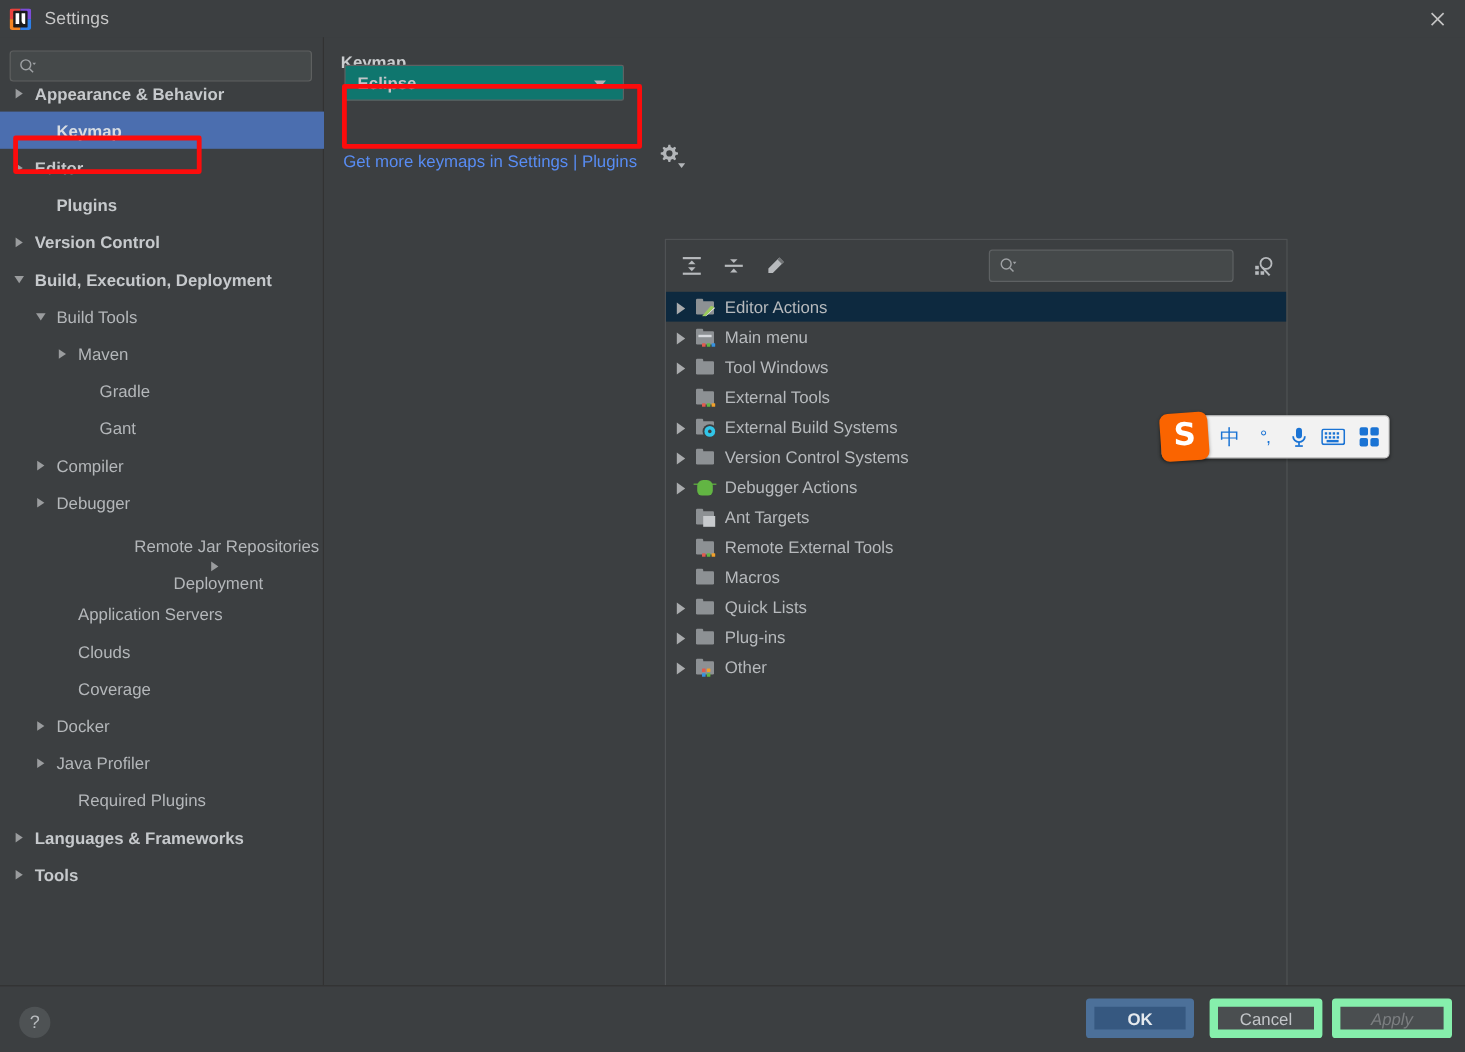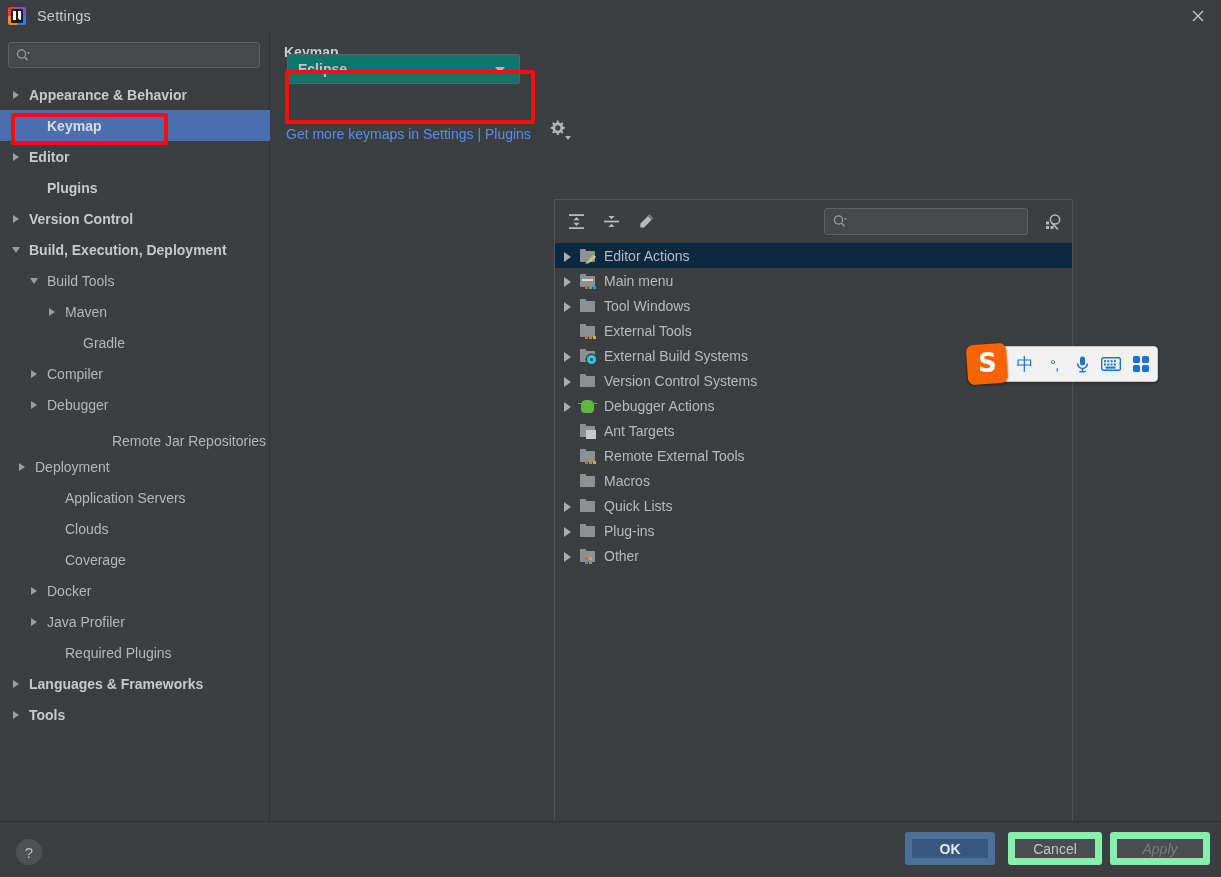"Appearance & Behavior" .tree { top: 48px -> 31px }
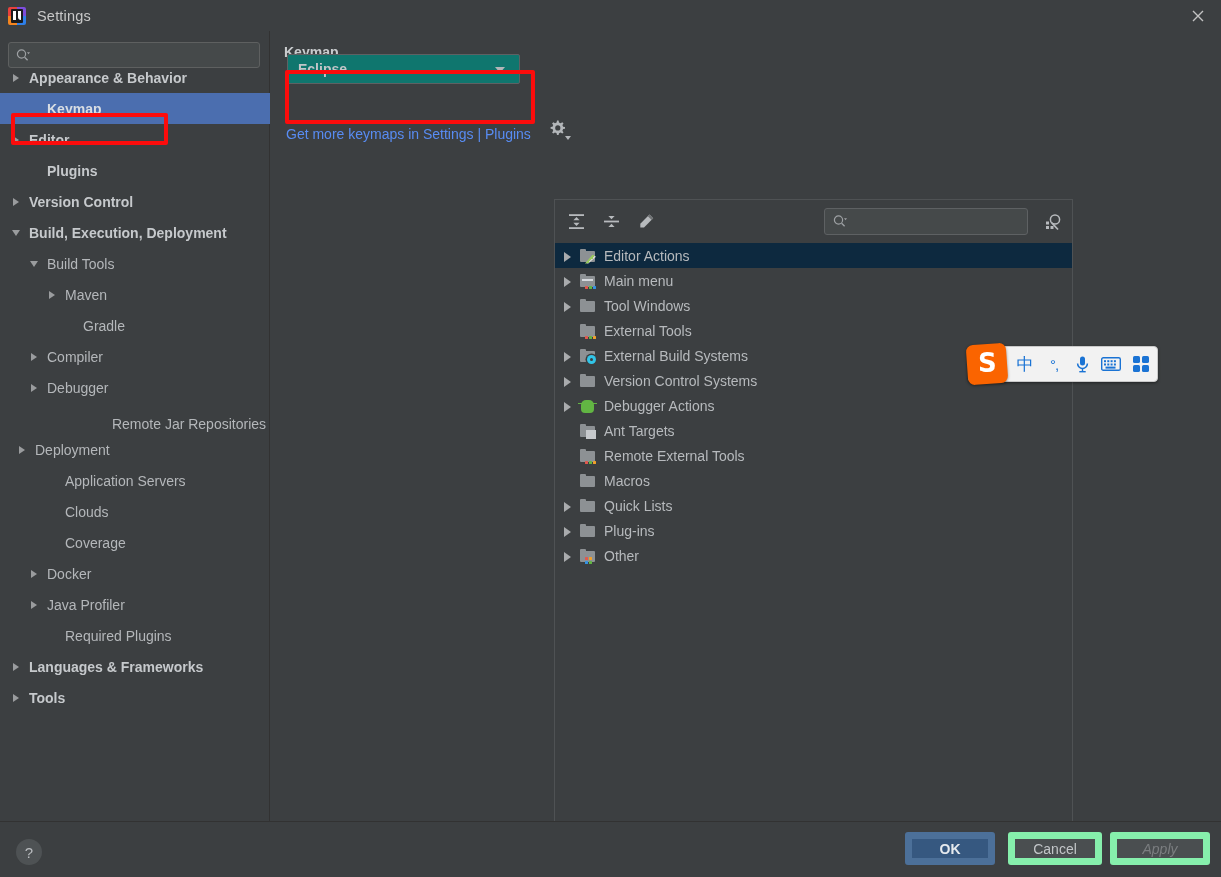"Gant" div.row { html: none -> <div> <span></span> <span>Gant</span> <span> <i></i> <i></i> </span> </div> }
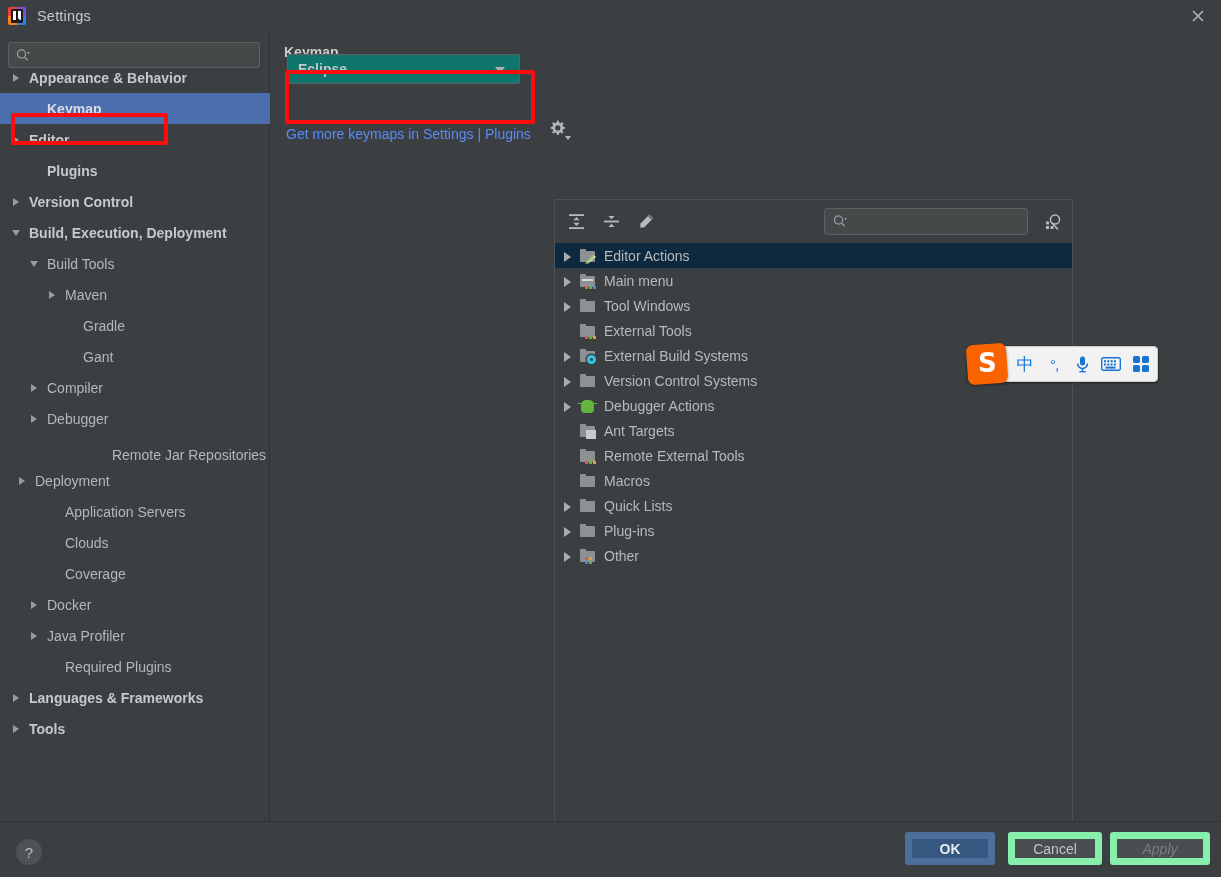"Deployment" div.row { flex-direction: none -> column; padding-left: 16px -> 32px }
